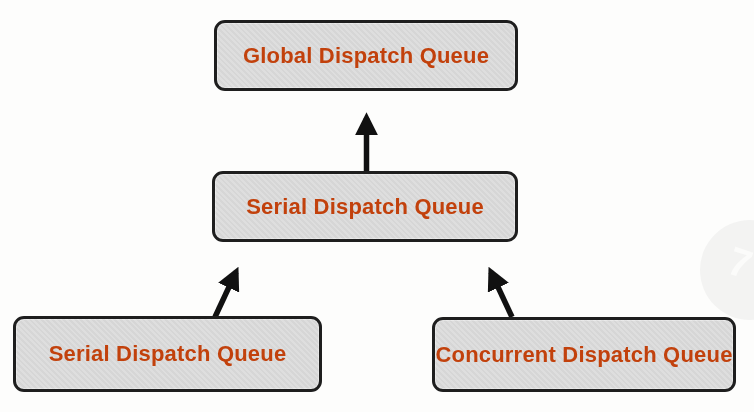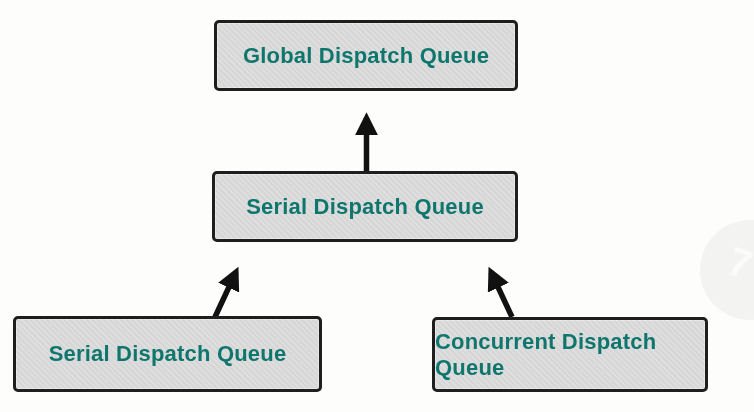"Global Dispatch Queue" .node { border-radius: 5px -> 11px; color: #0f766e -> #c2410c }
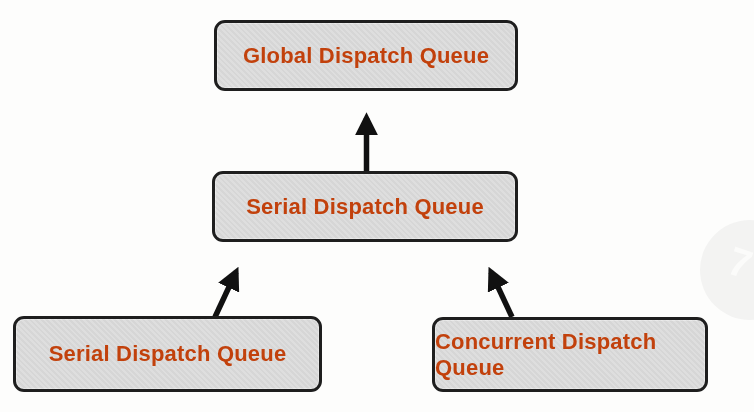"Concurrent Dispatch Queue" #node-concurrent { width: 276px -> 304px }
